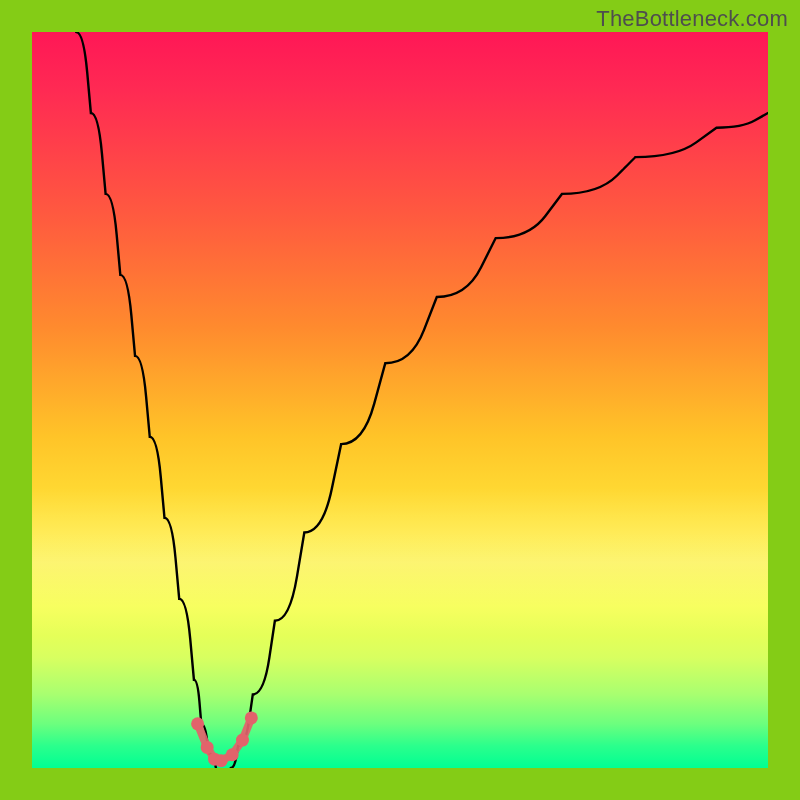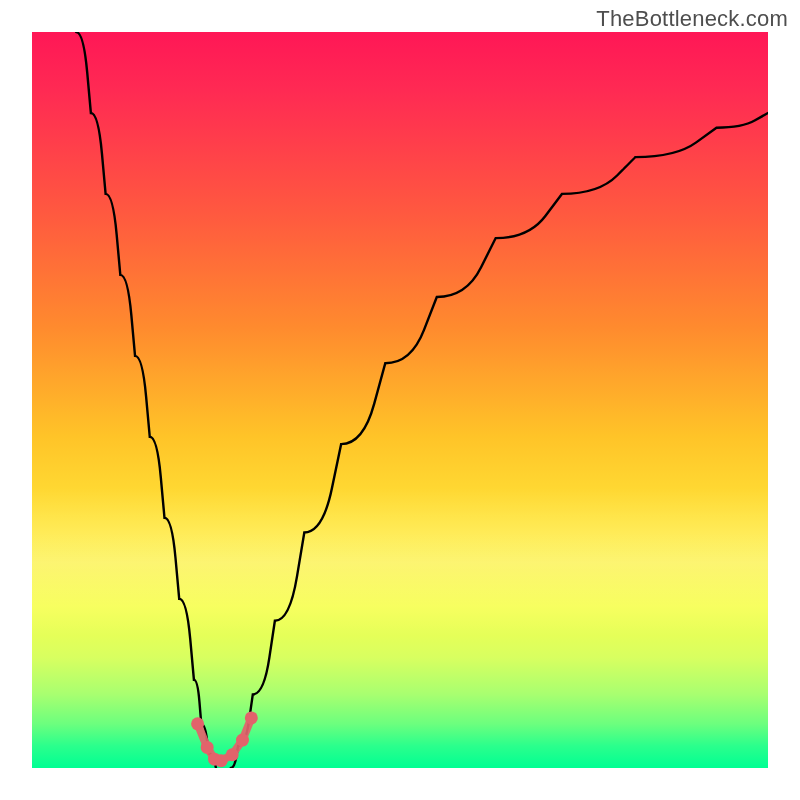"TheBottleneck.com" .frame { background: #ffffff -> #84cc16 }
